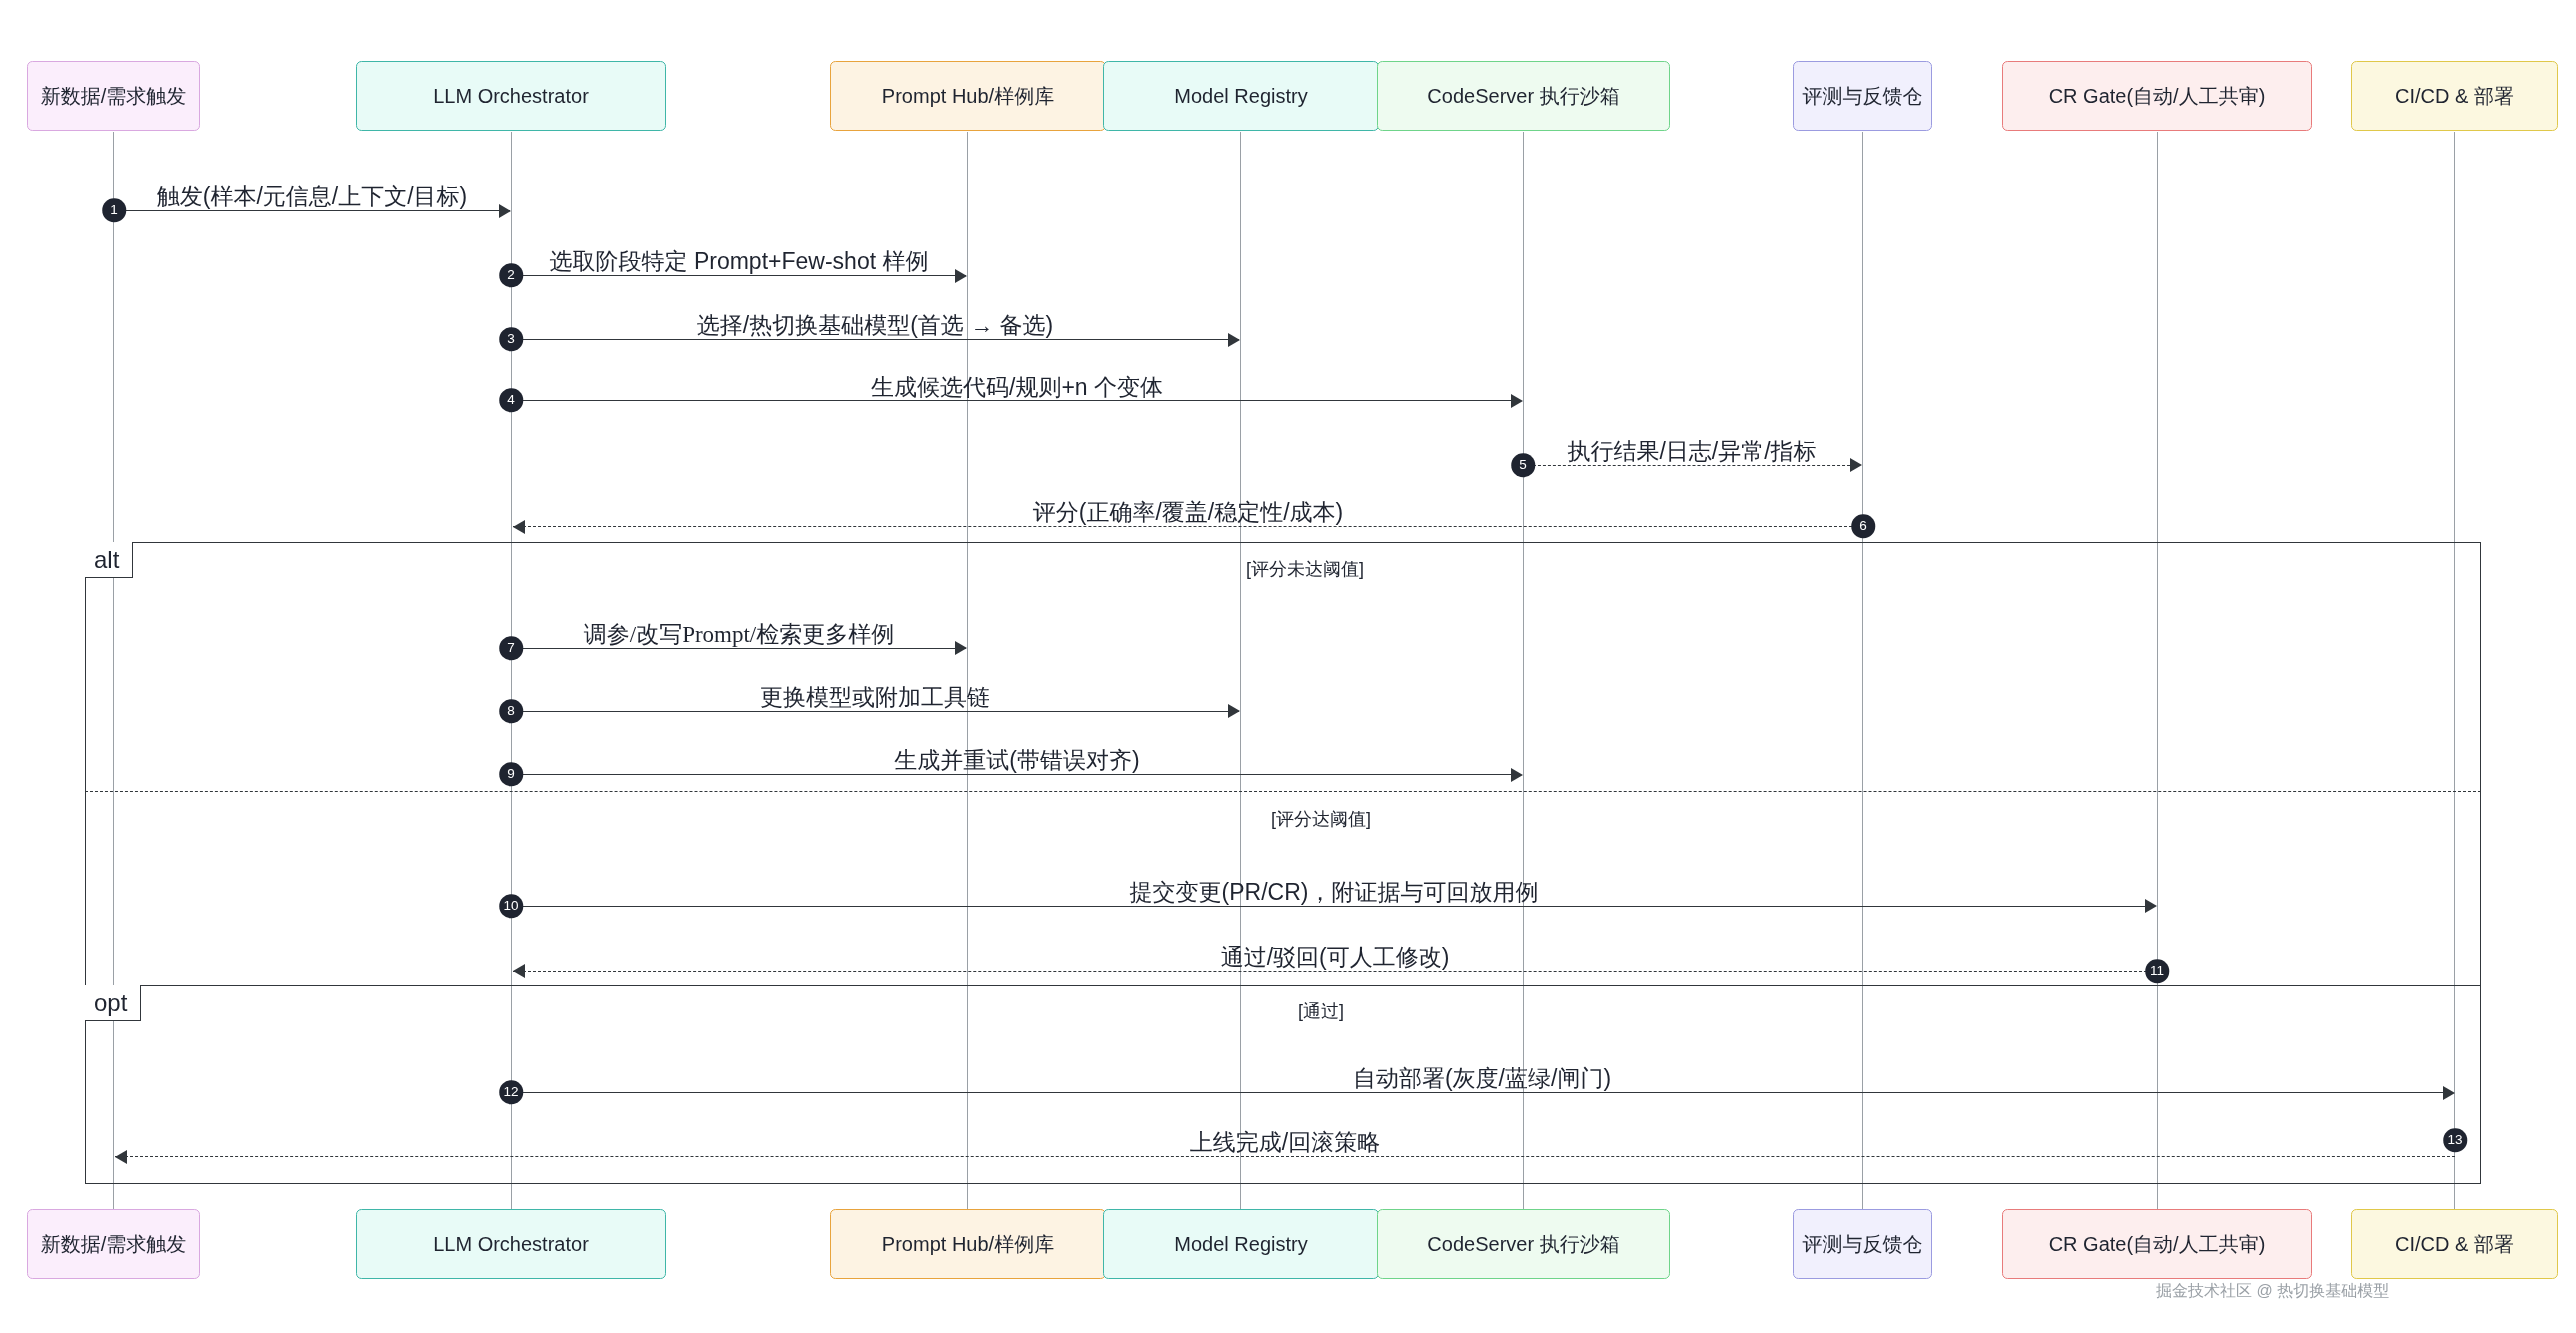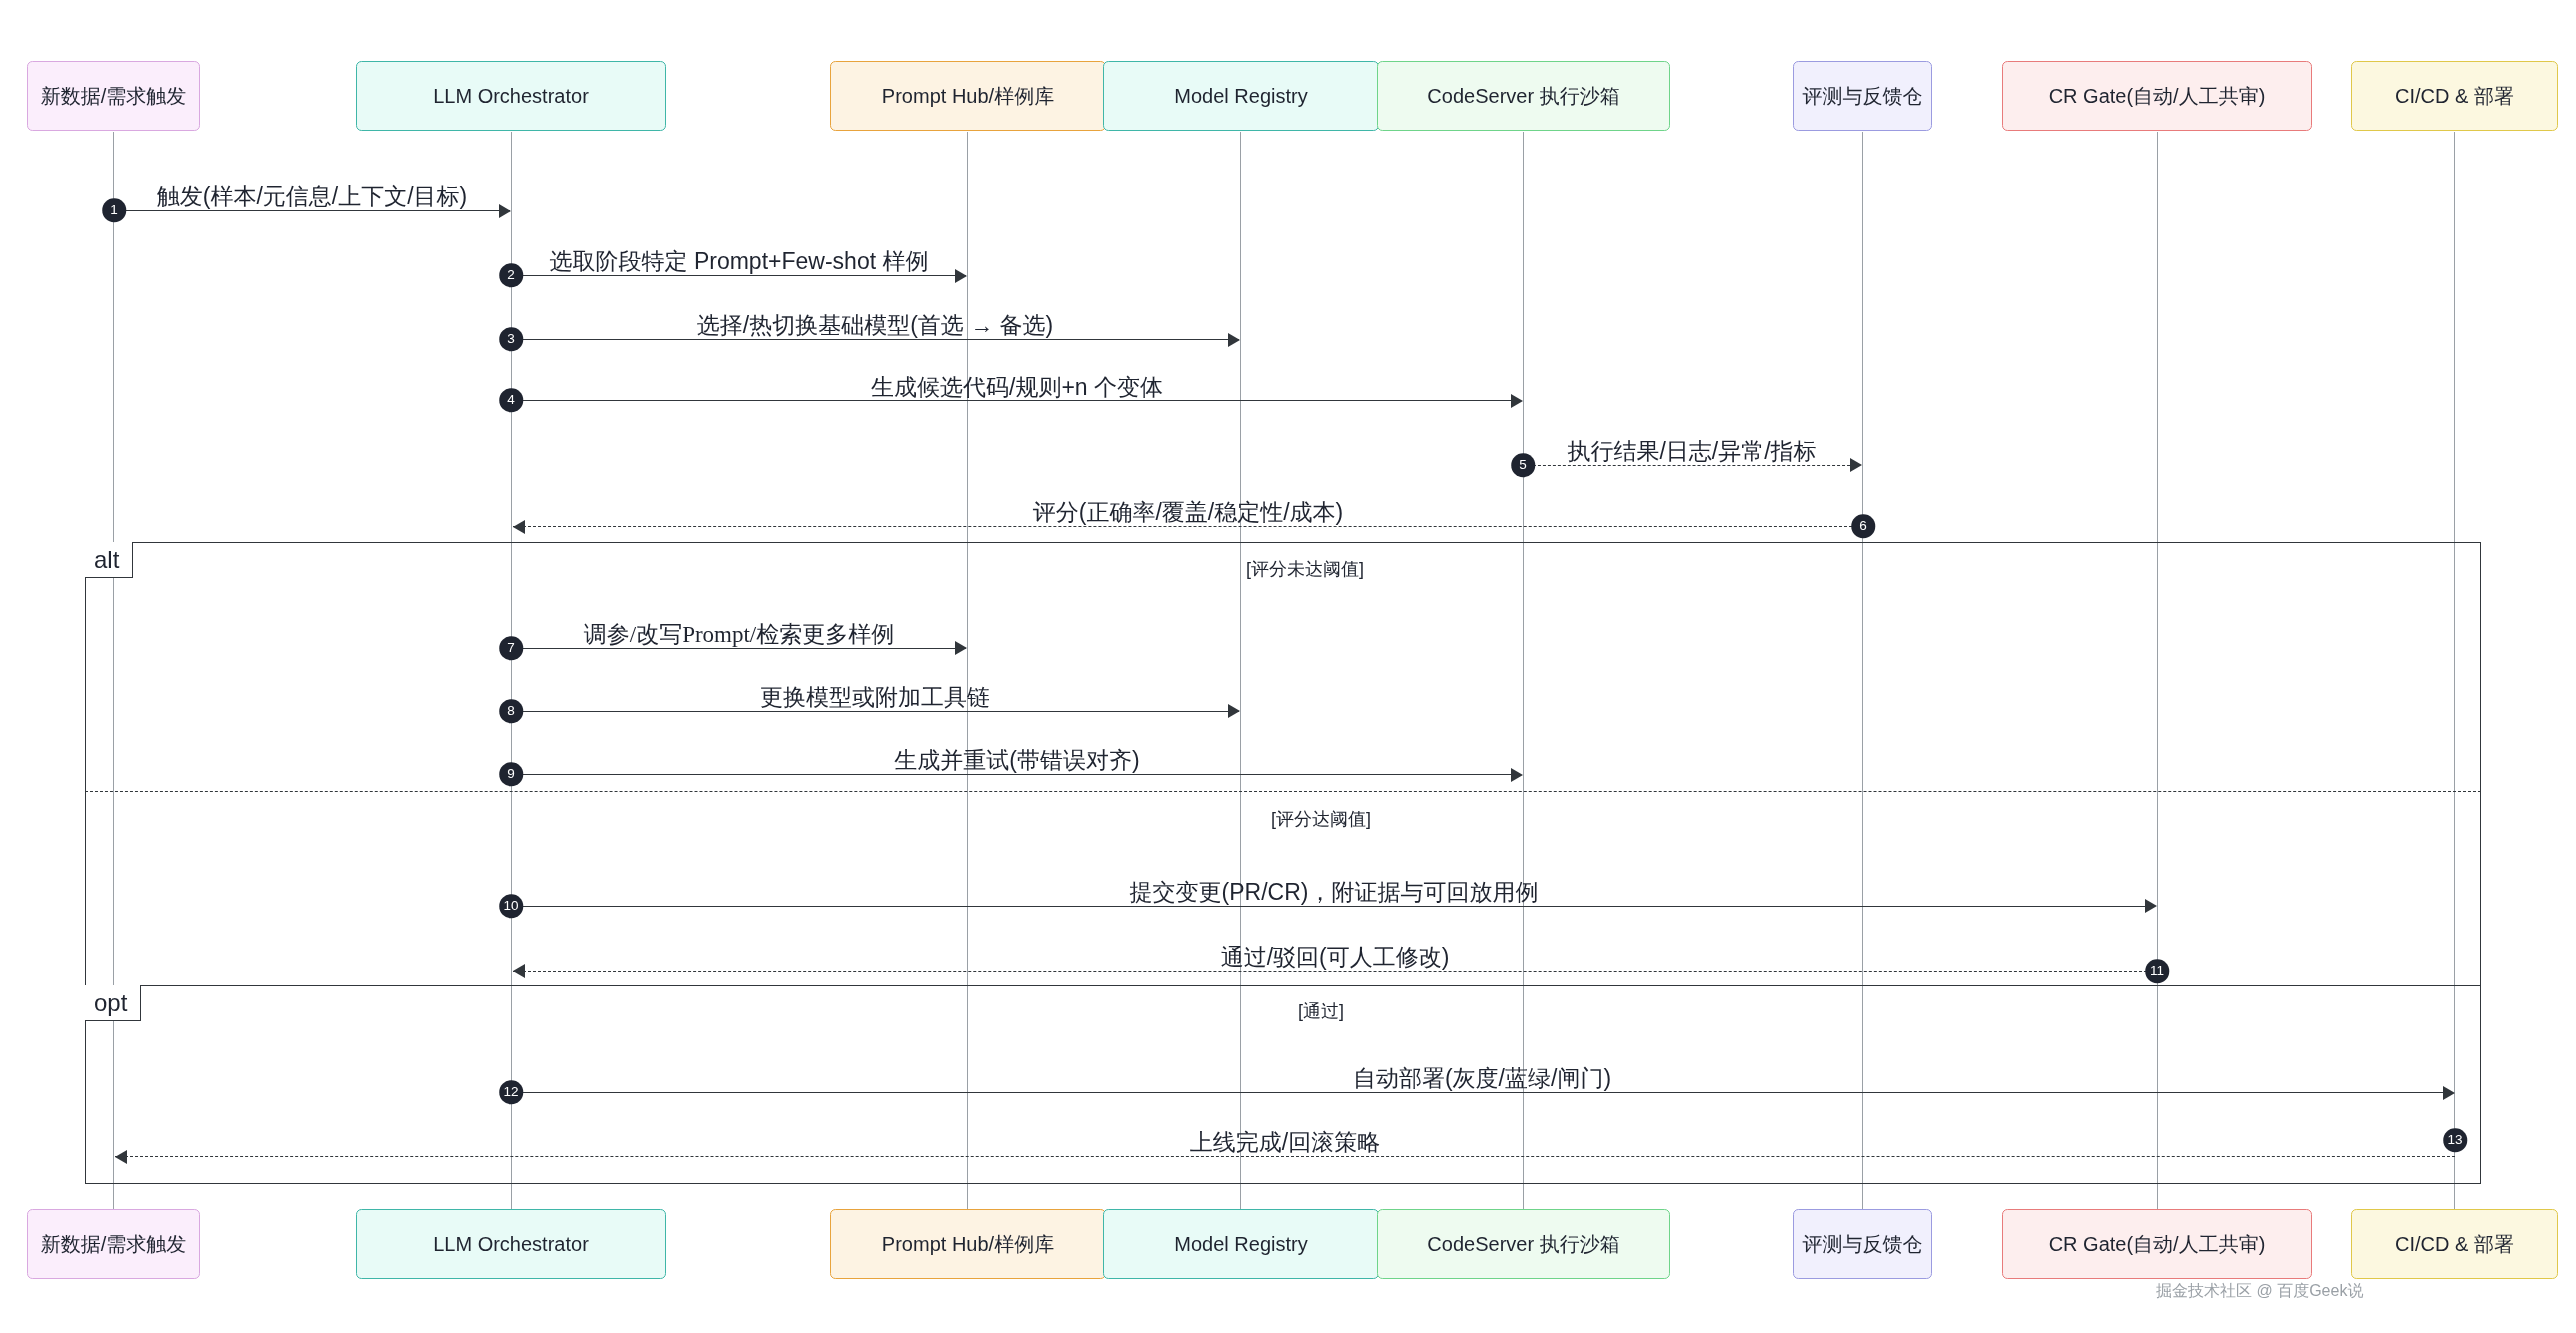"掘金技术社区 @ 百度Geek说" div.watermark { text: 百度Geek说 -> 热切换基础模型 }
